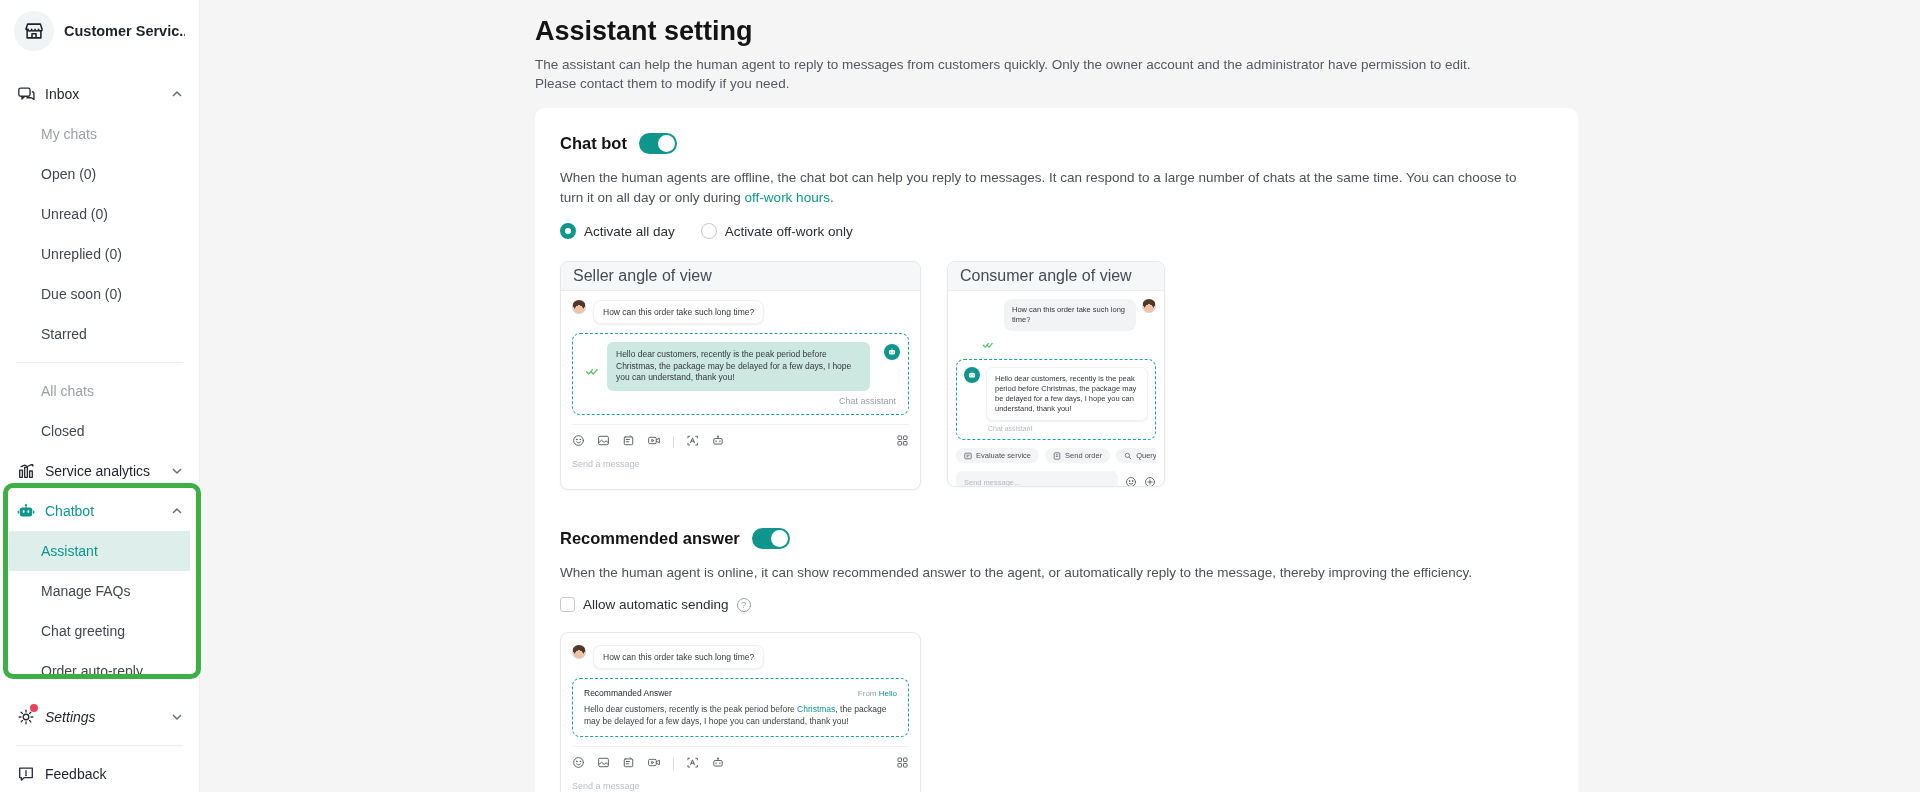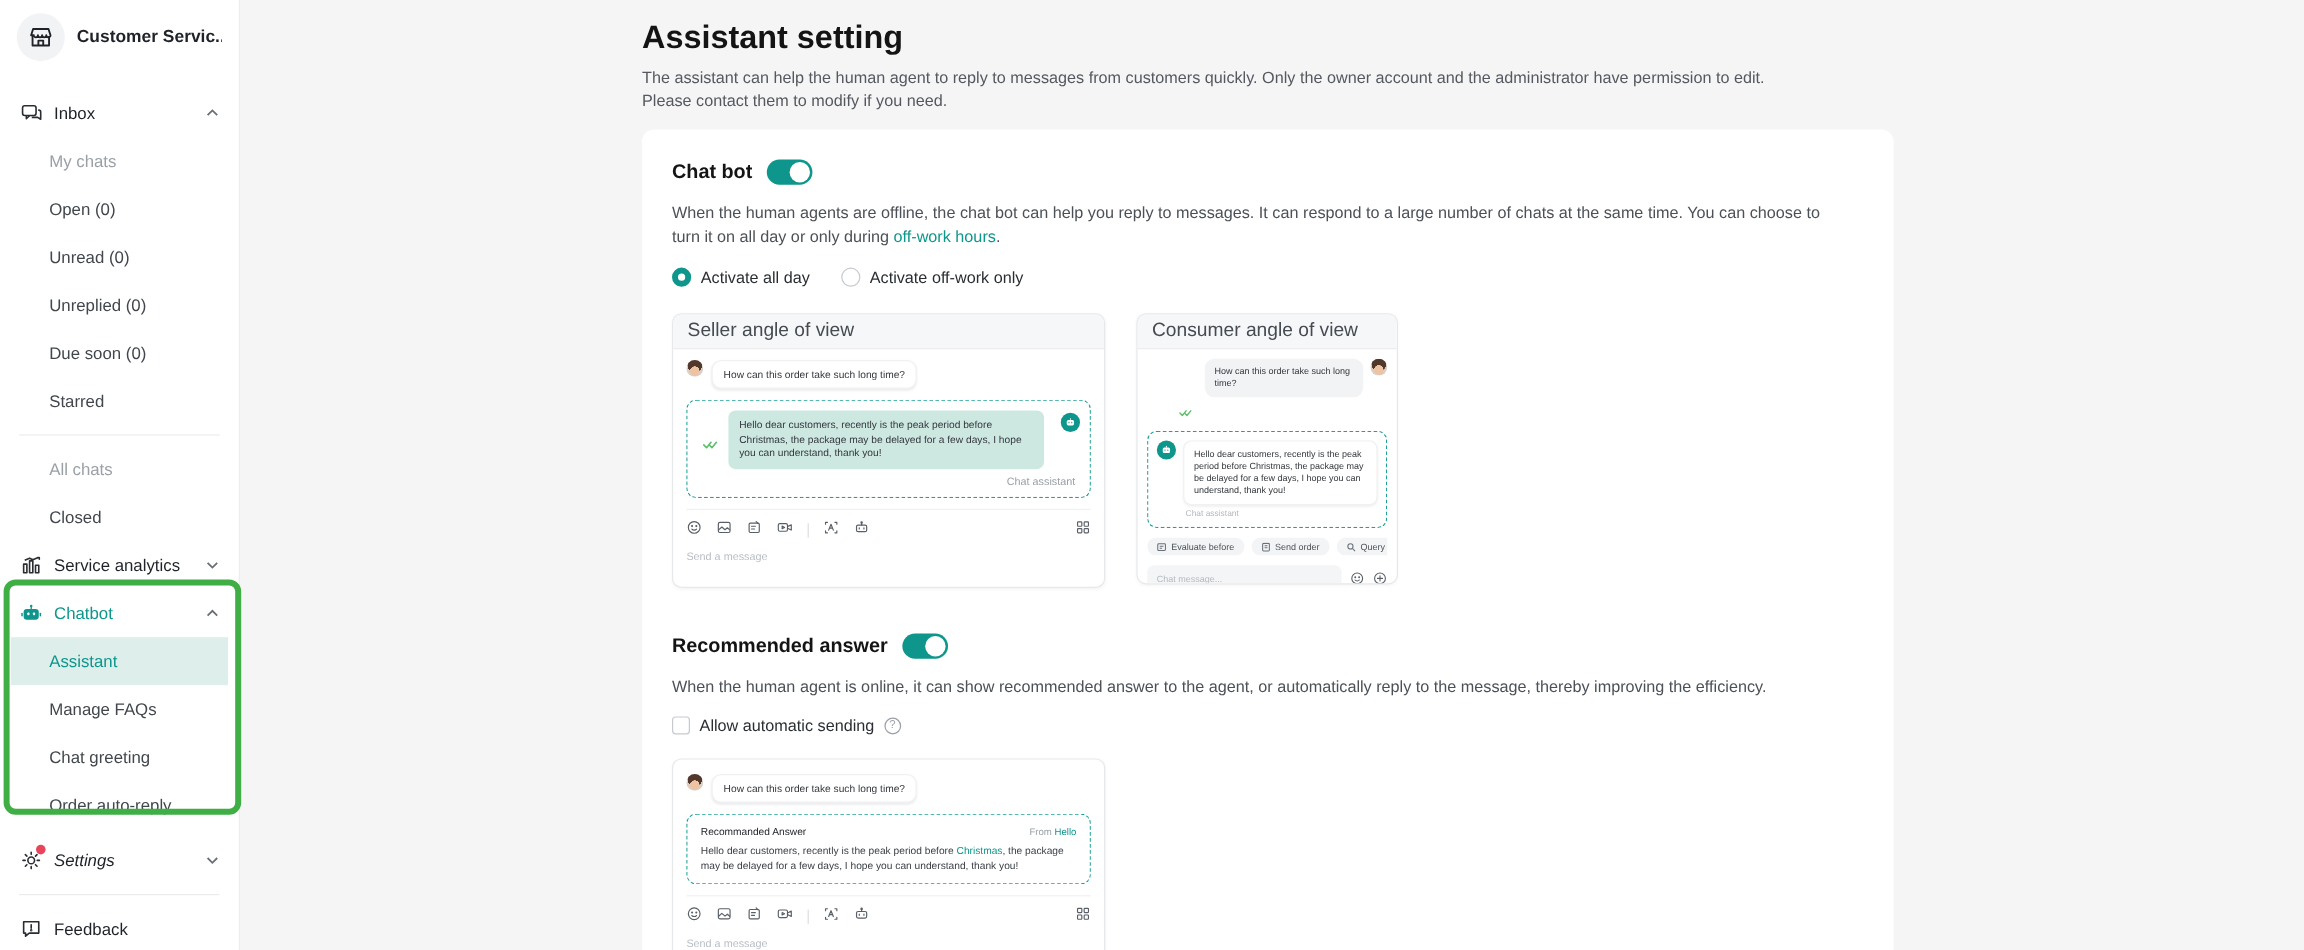"Evaluate before" span { text: before -> service }
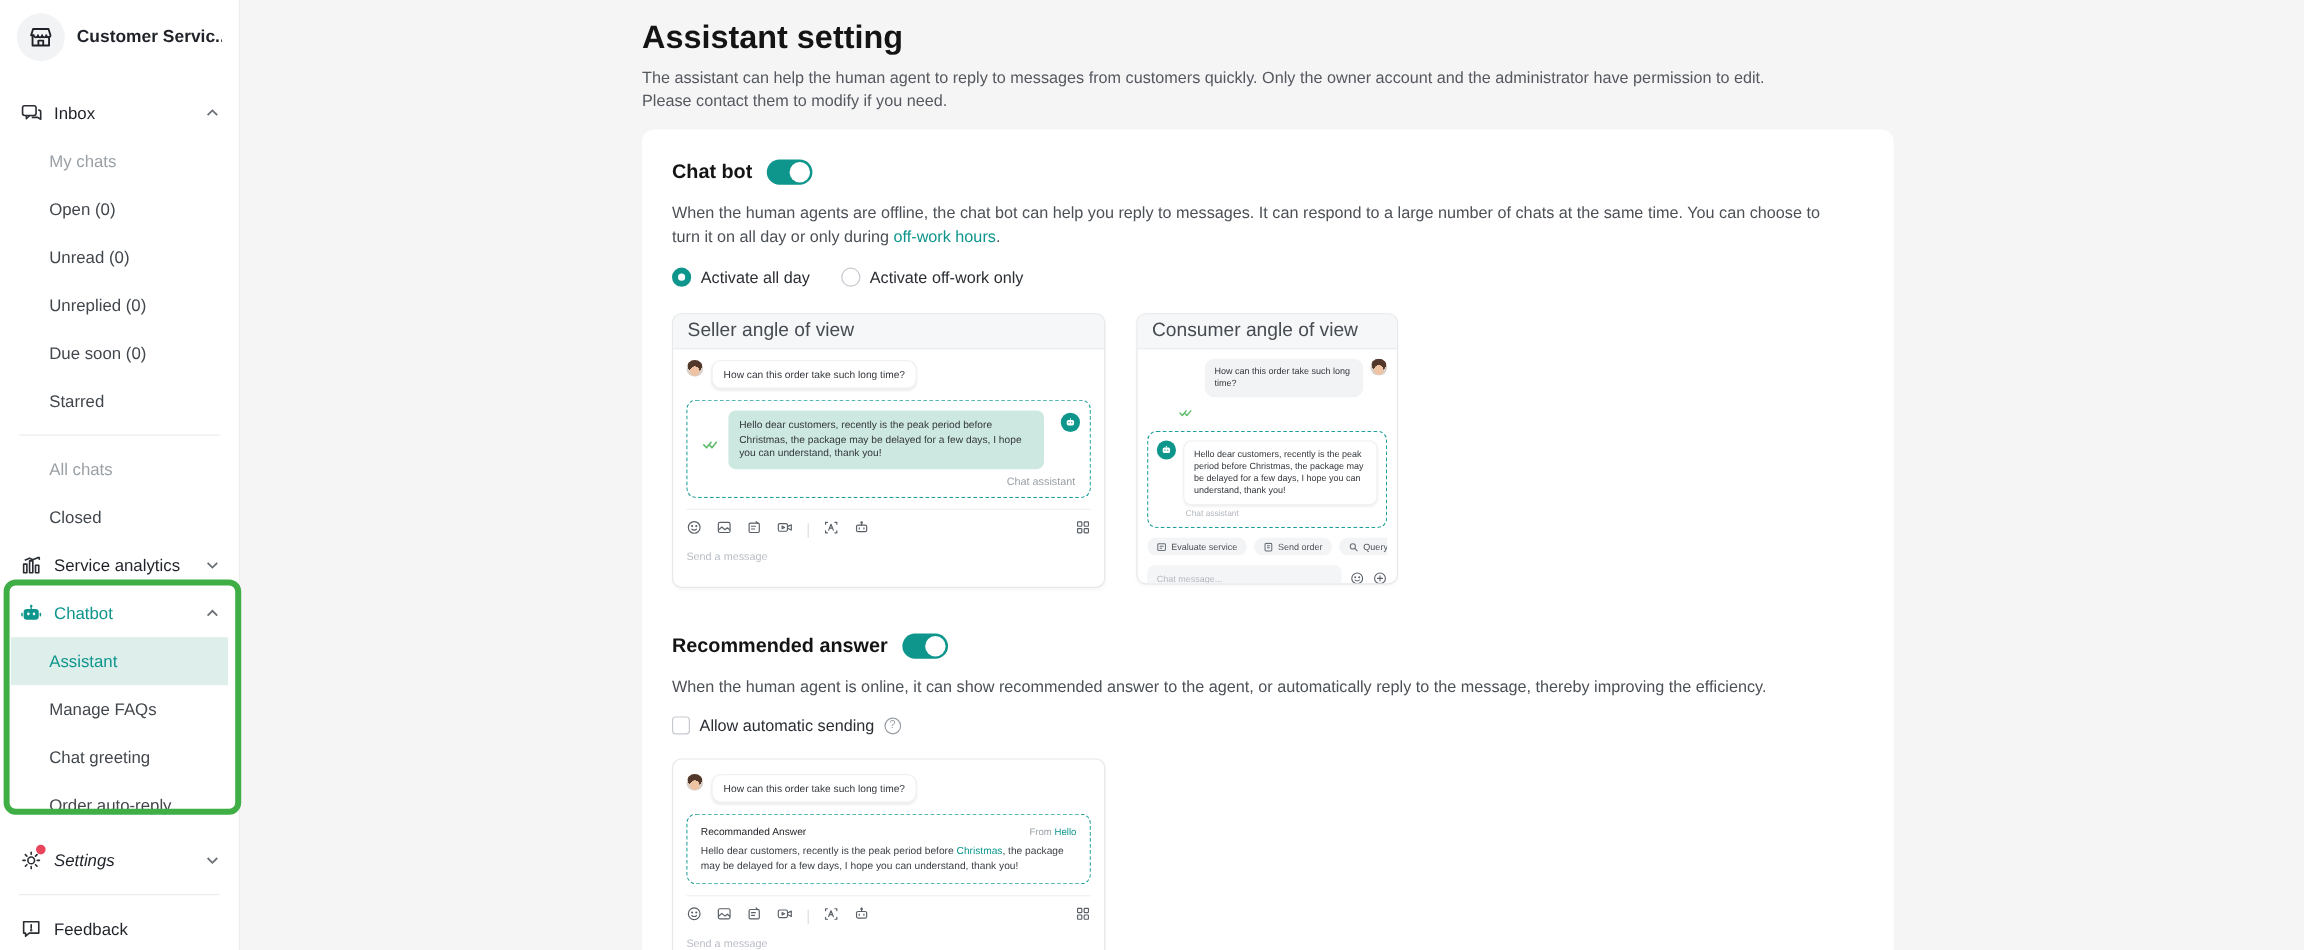"Chat message..." span.c-input { text: Chat -> Send }
